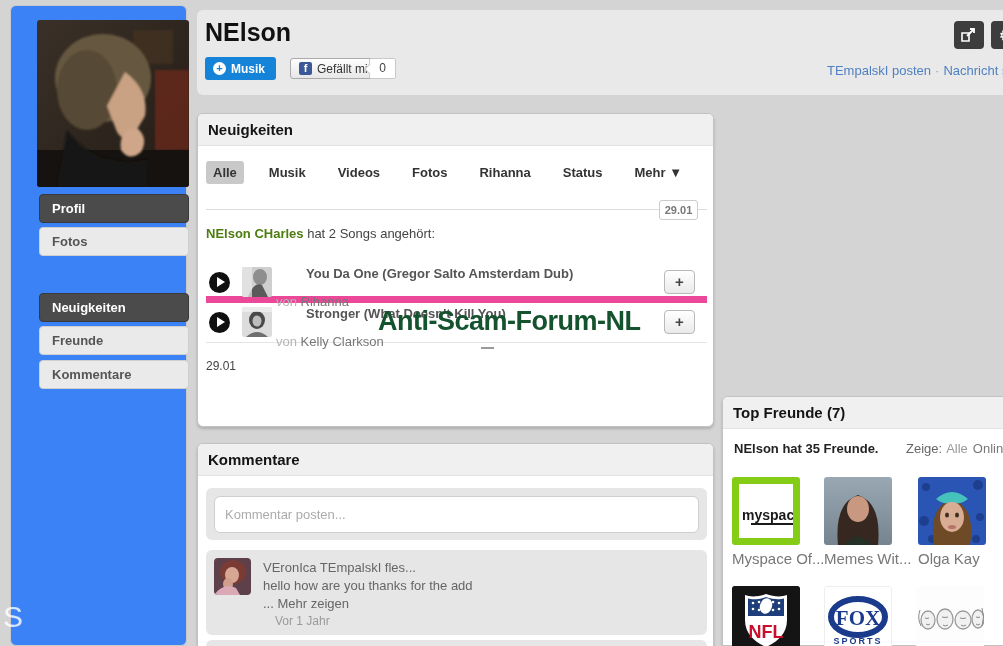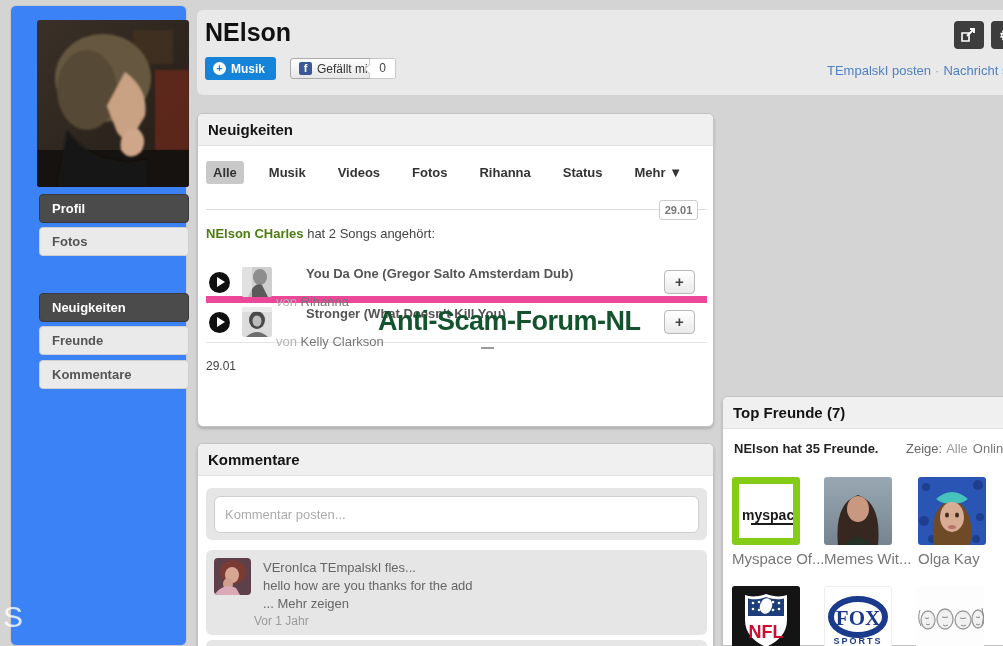"Vor 1 Jahr" .c-time { left: 48px -> 69px }
